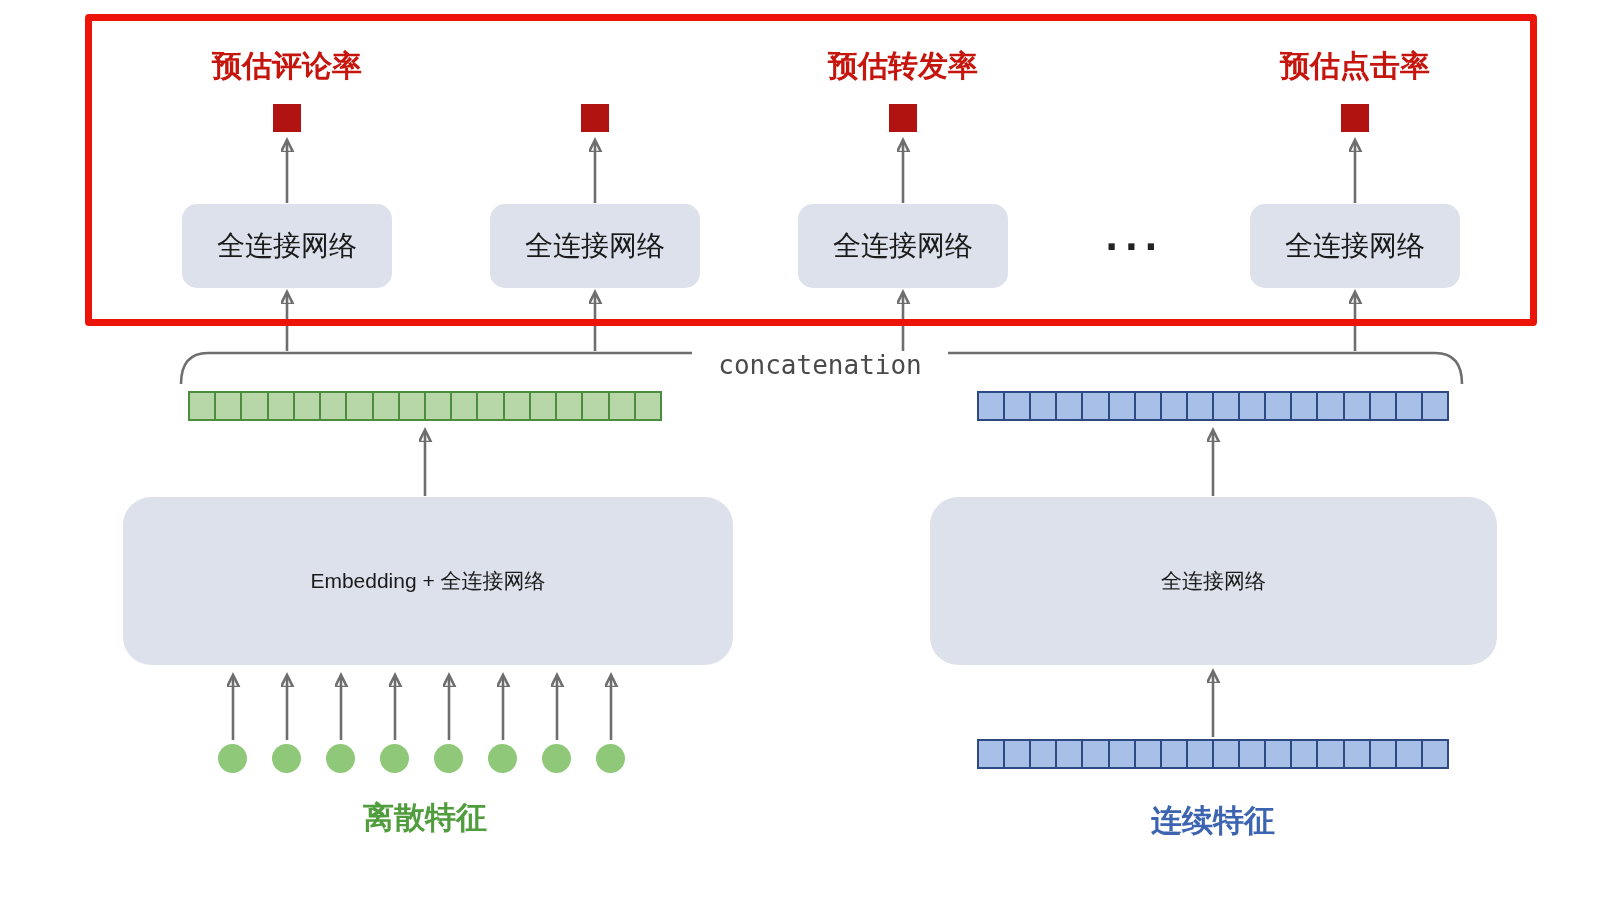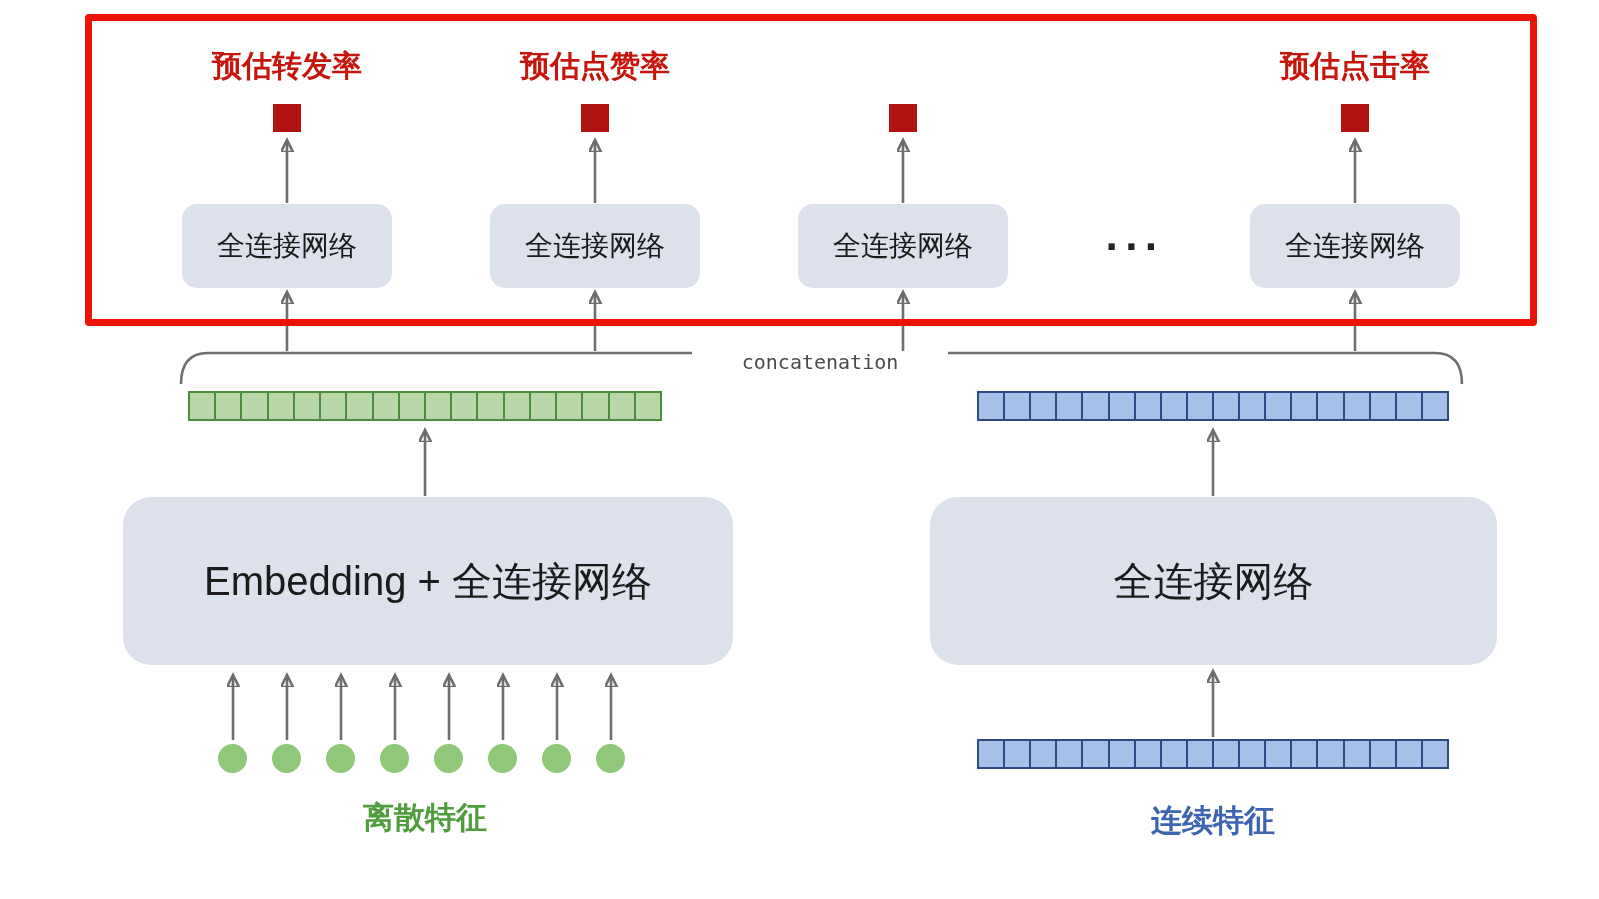"预估转发率" div.task-label { text: 转发 -> 评论 }
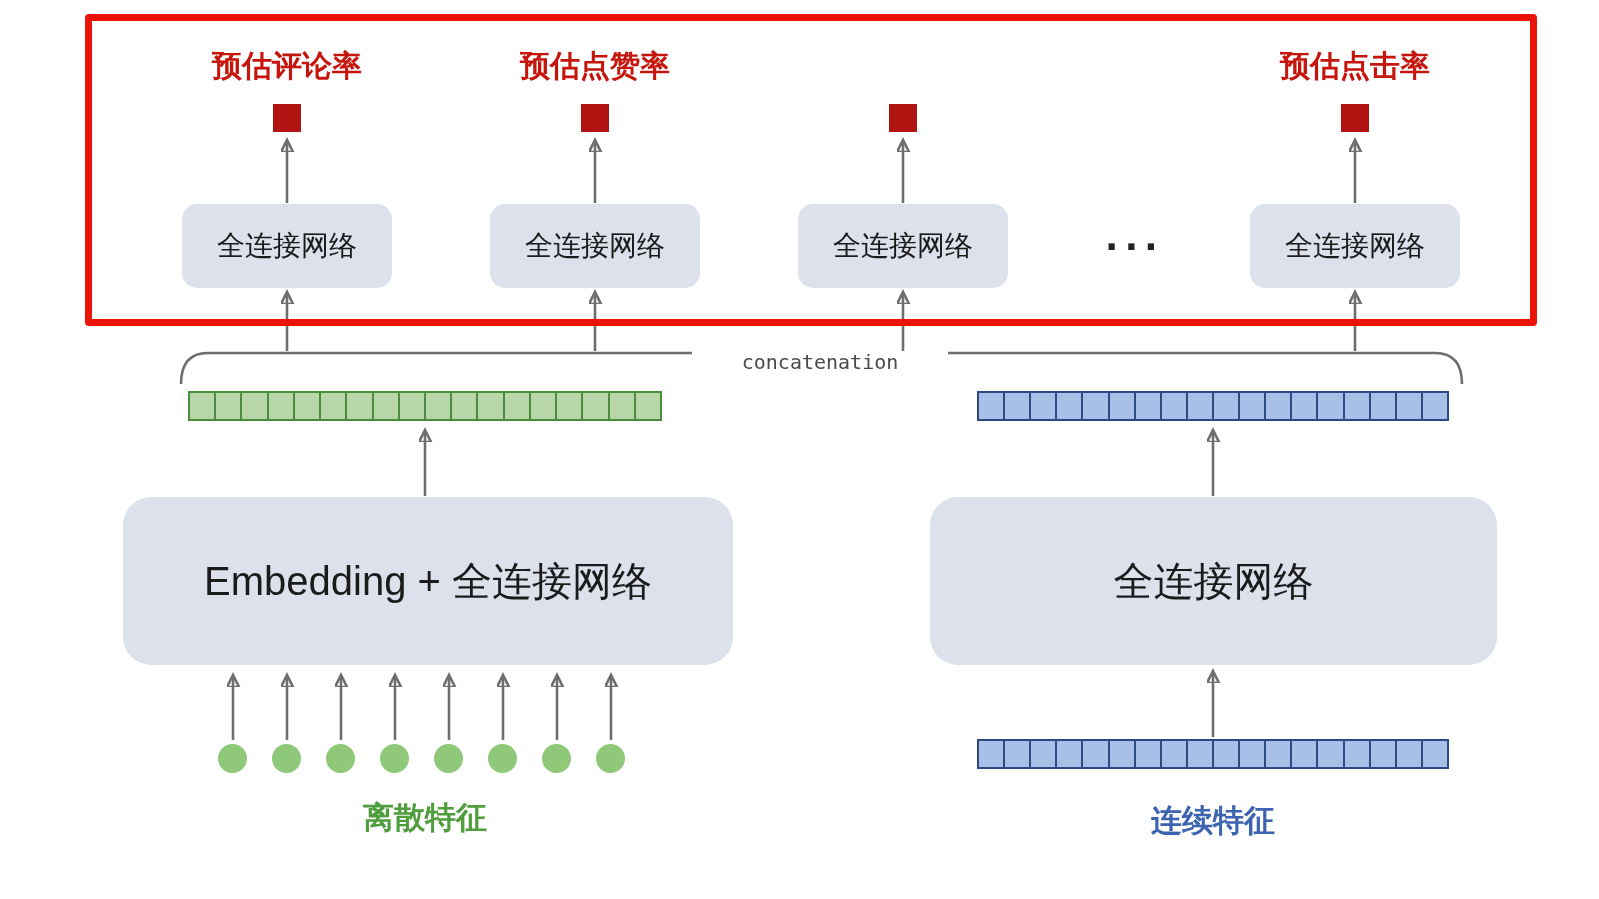"预估点赞率" div.task-label { html: <div>预估点赞率</div> -> none }
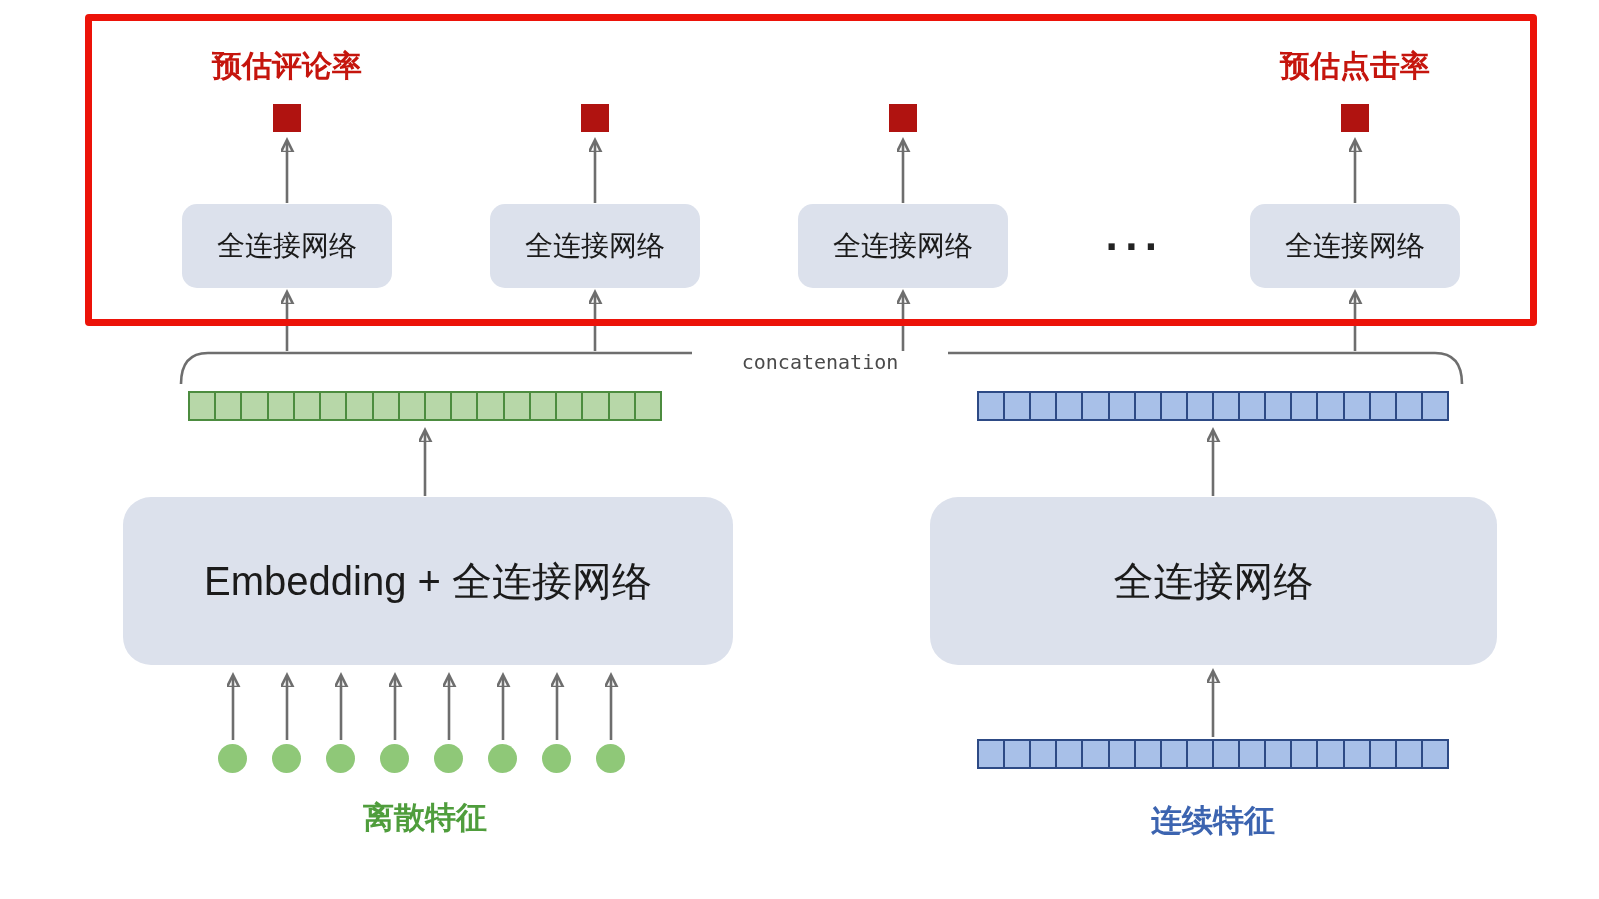"预估转发率" div.task-label { html: none -> <div>预估转发率</div> }
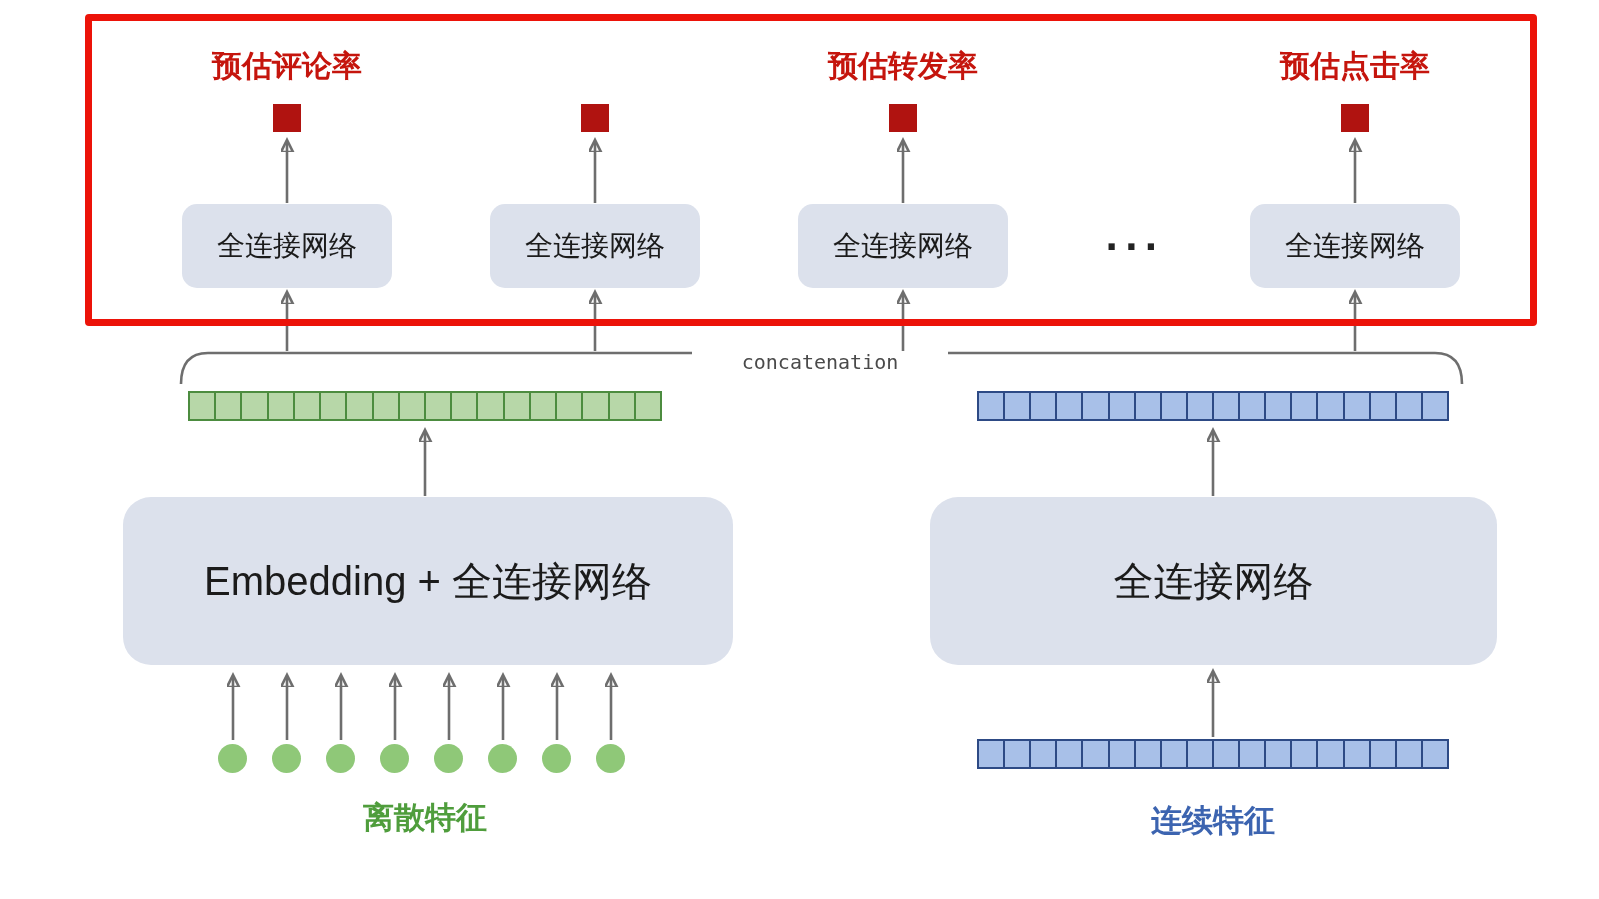"concatenation" .concat-text { font-size: 20px -> 26px }
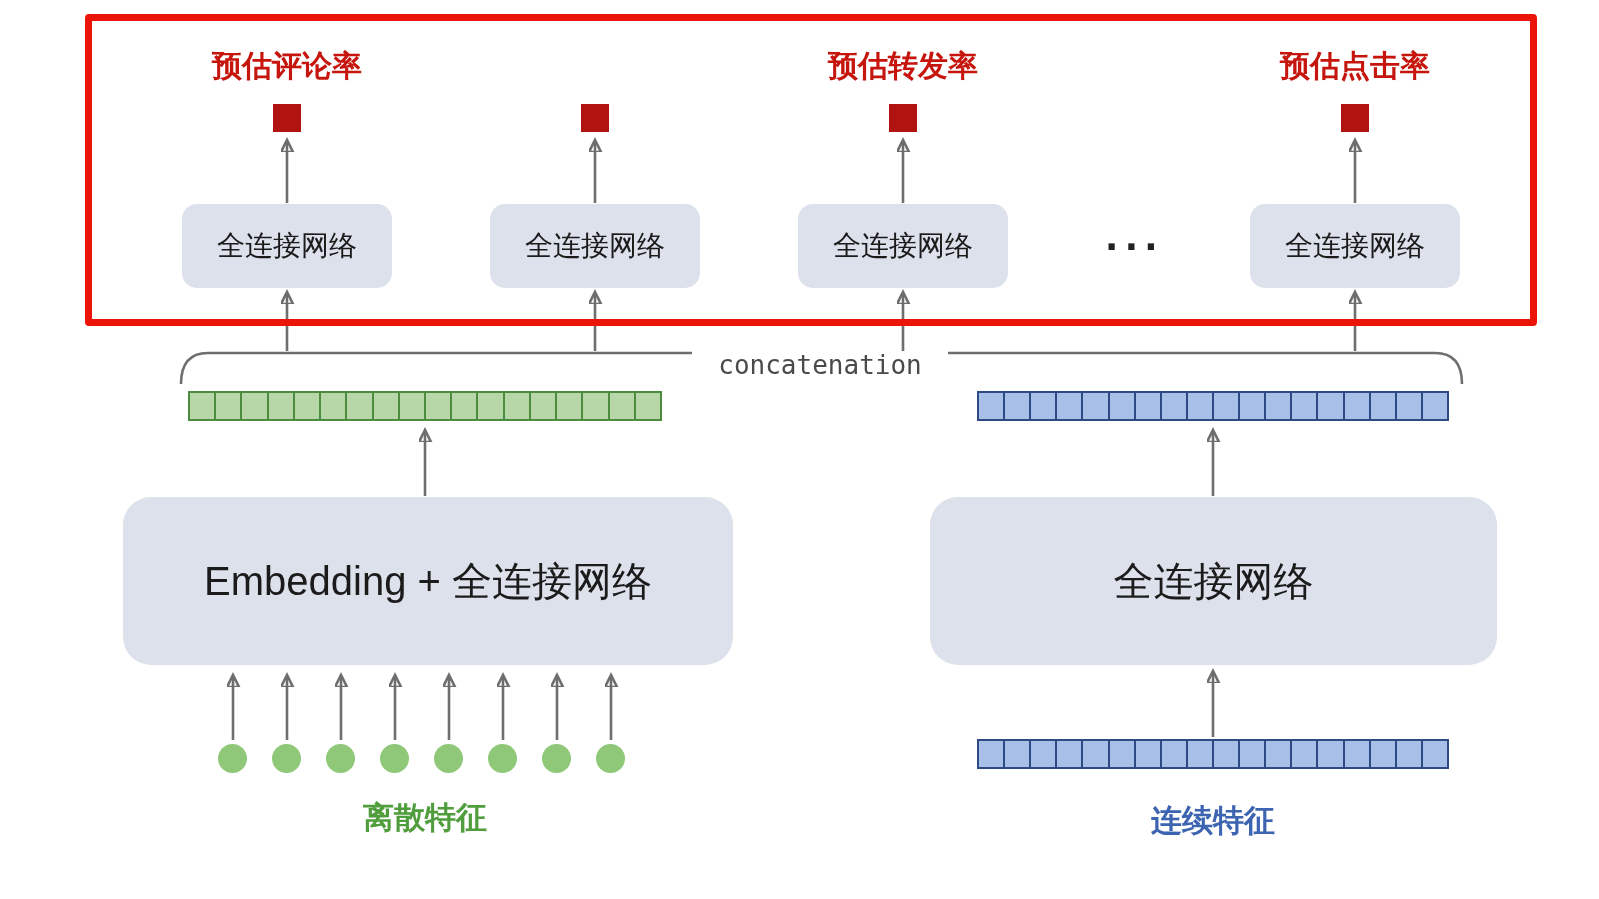"Embedding + 全连接网络" .tower { font-size: 40px -> 21px }
